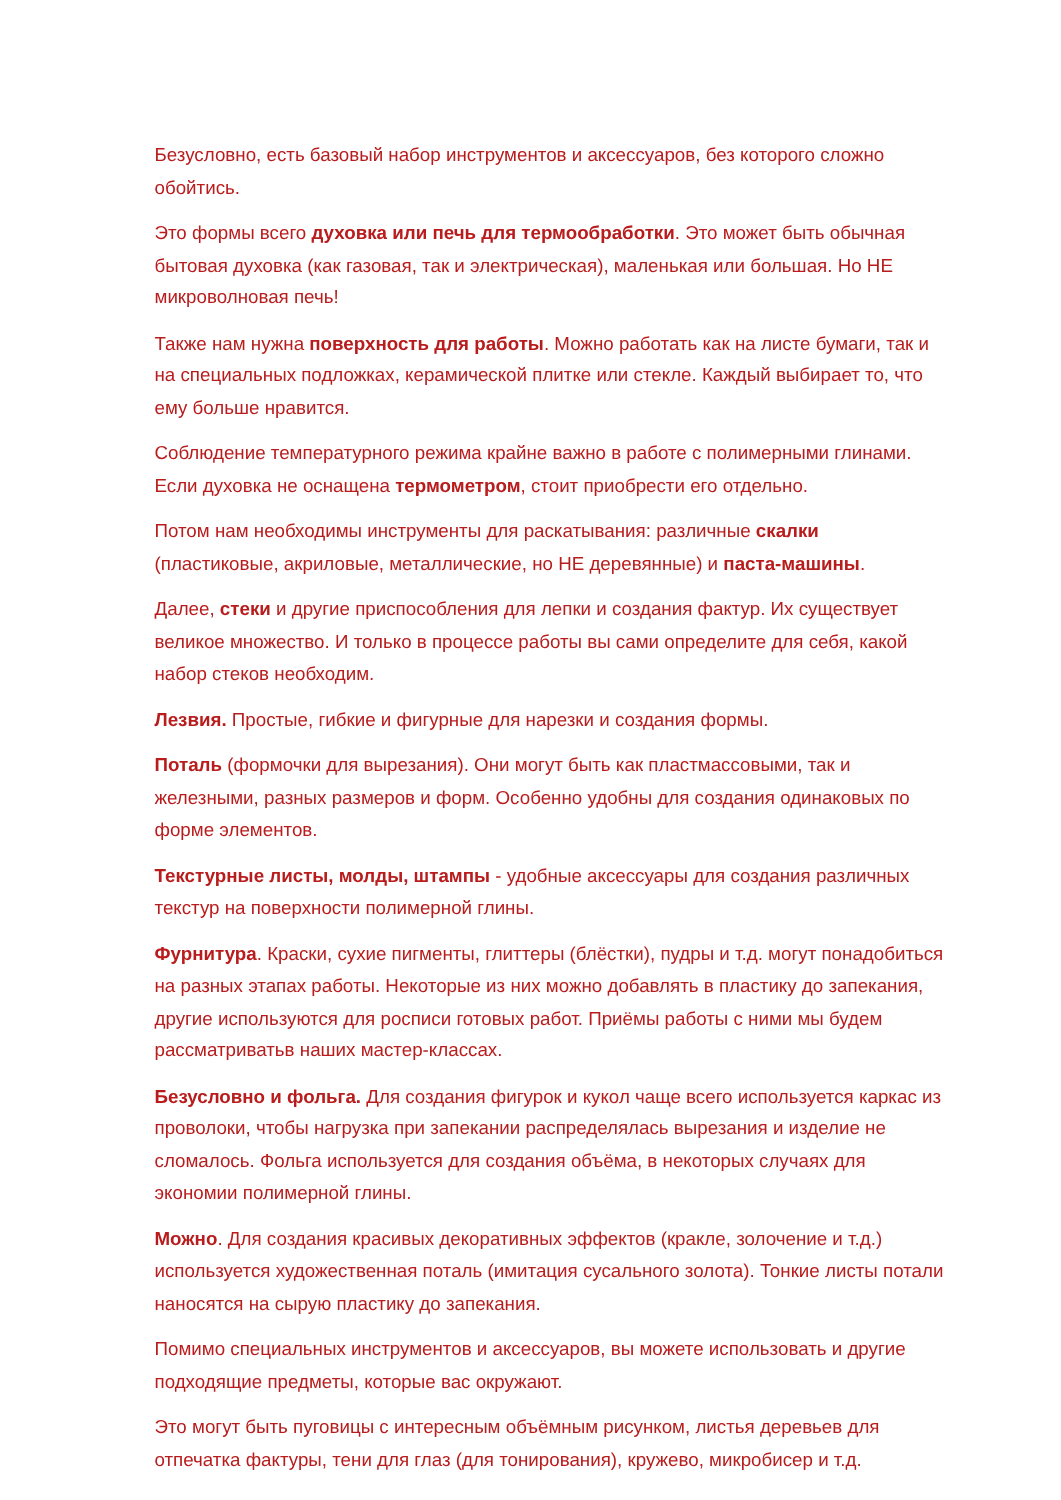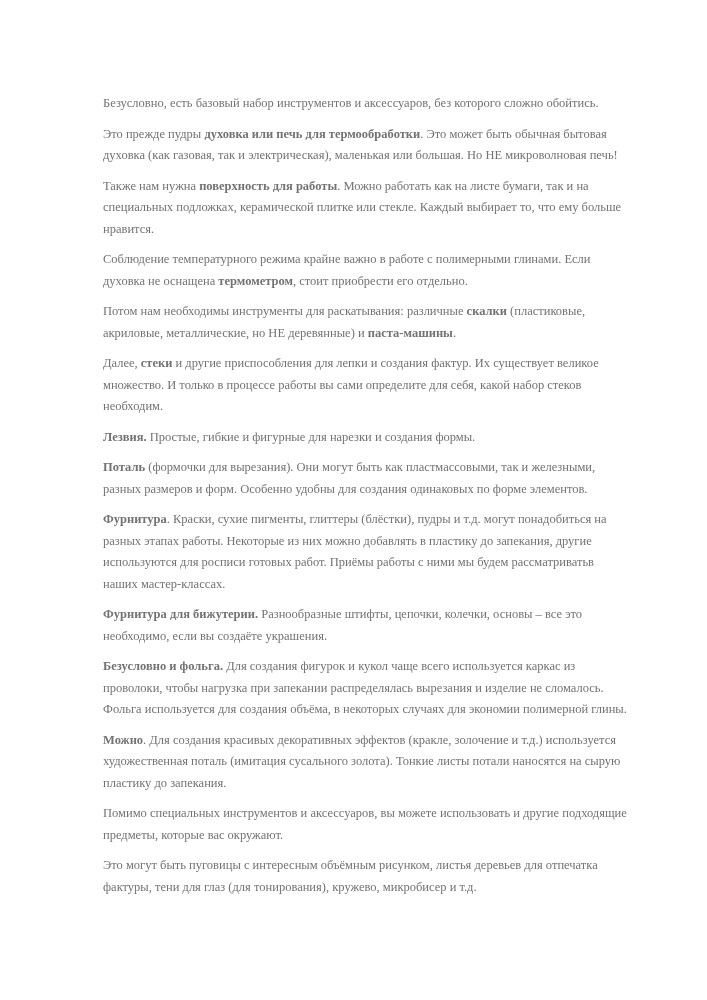"Безусловно, есть базовый набор" .content p { color: #737373 -> #b91c1c; font-family: Liberation Serif, serif -> none }
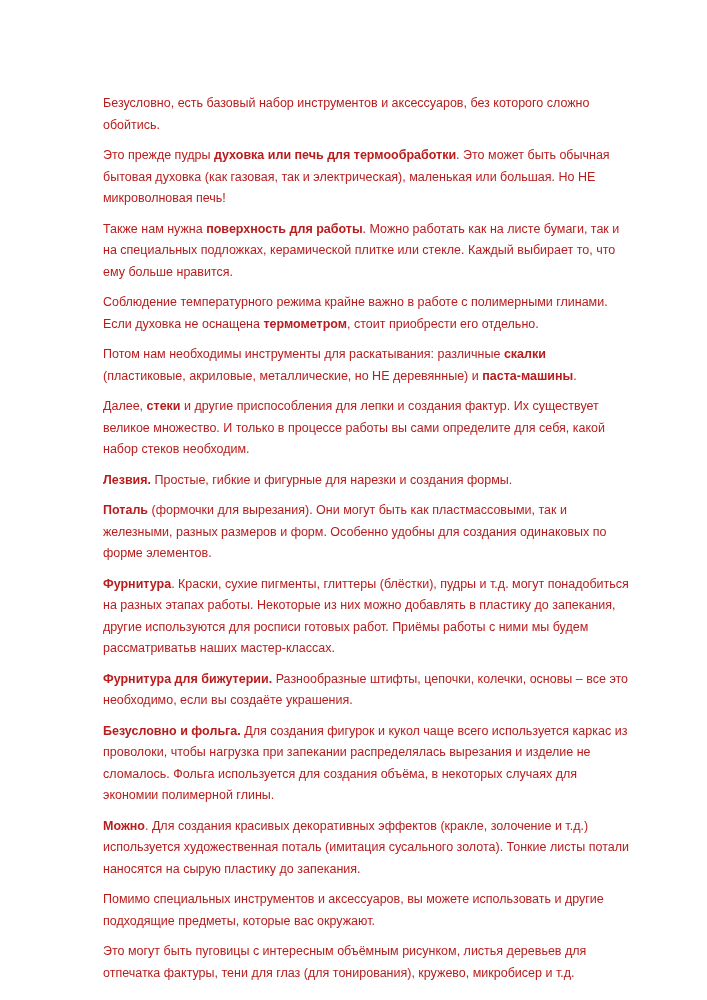"Это прежде пудры" span { text: прежде пудры -> формы всего }
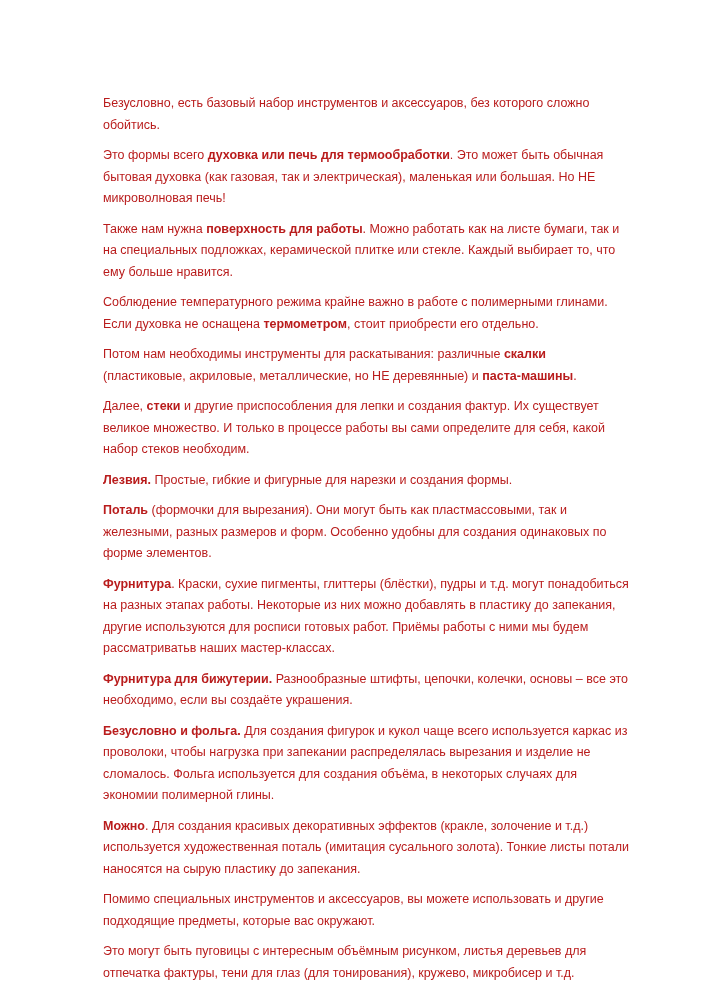"Текстурные листы, молды, штампы -" p { html: none -> <p><span>Текстурные листы, молды, штампы</span><span> - удобные аксессуары для создания различных текстур на поверхности полимерной глины.</span></p> }
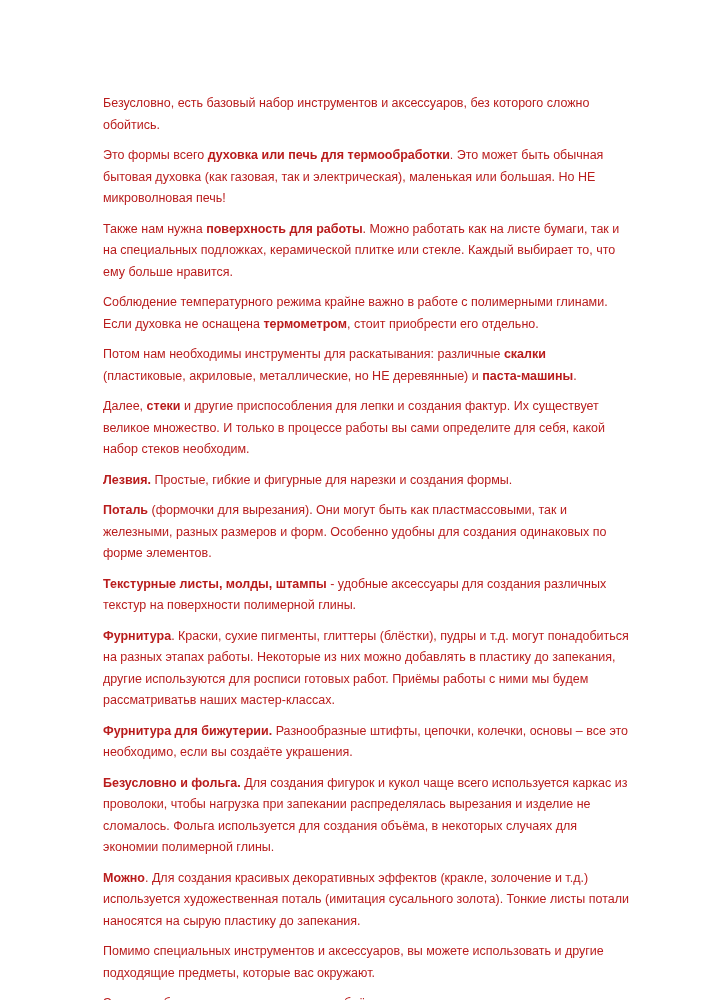"Фурнитура для бижутерии. Разнообразные" p { html: <p><span>Фурнитура для бижутерии.</span><span> Разнообразные штифты, цепочки, колечки, основы – все это необходимо, если вы создаёте украшения.</span></p> -> none }
